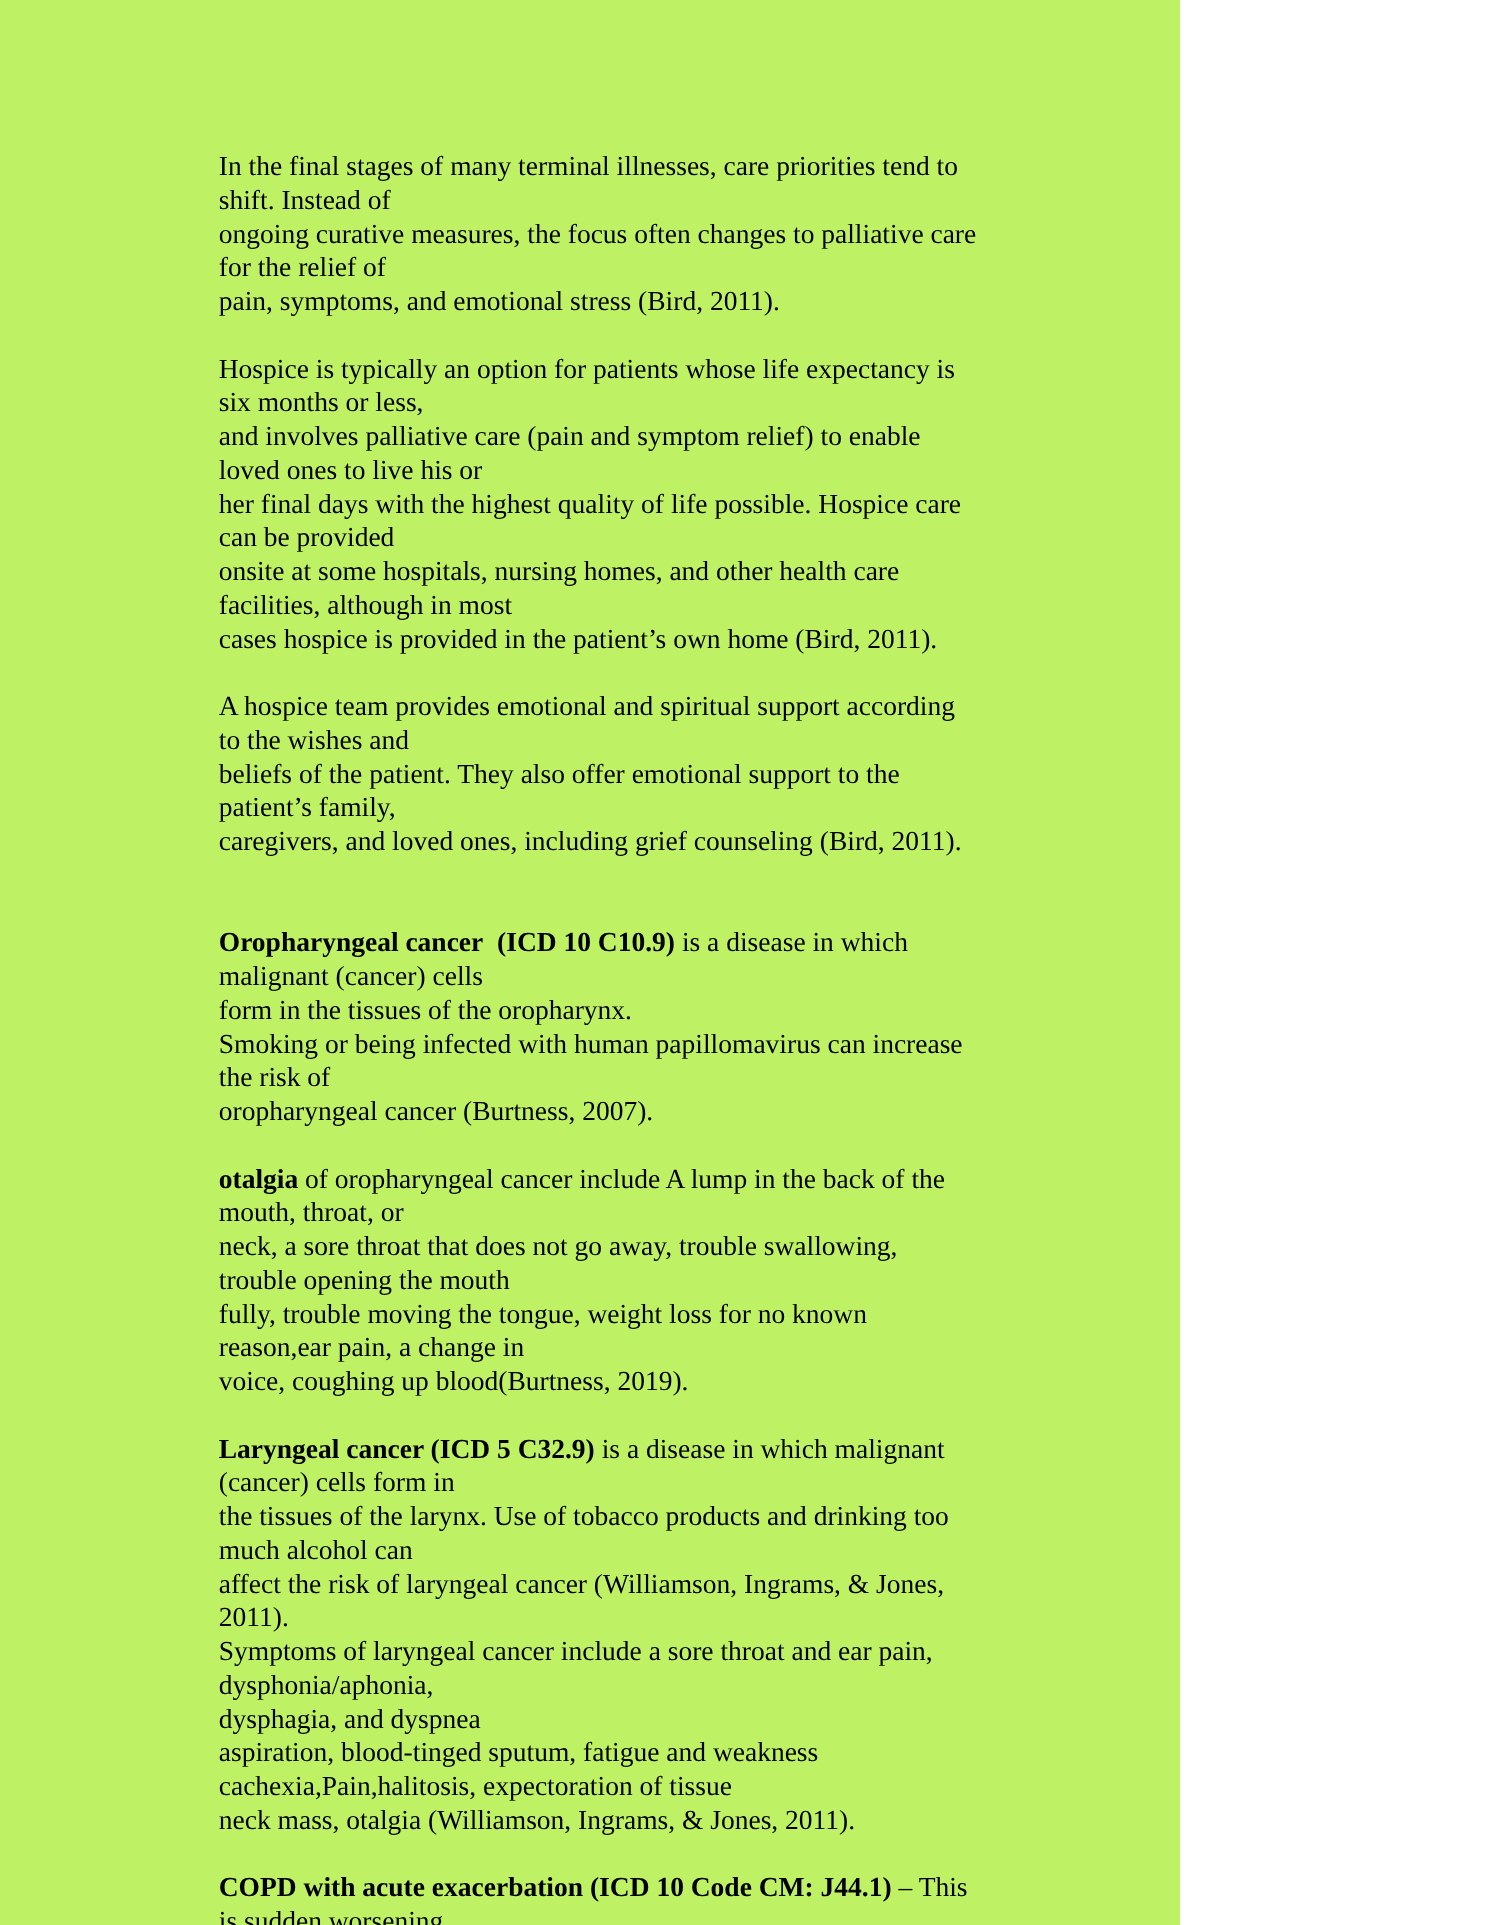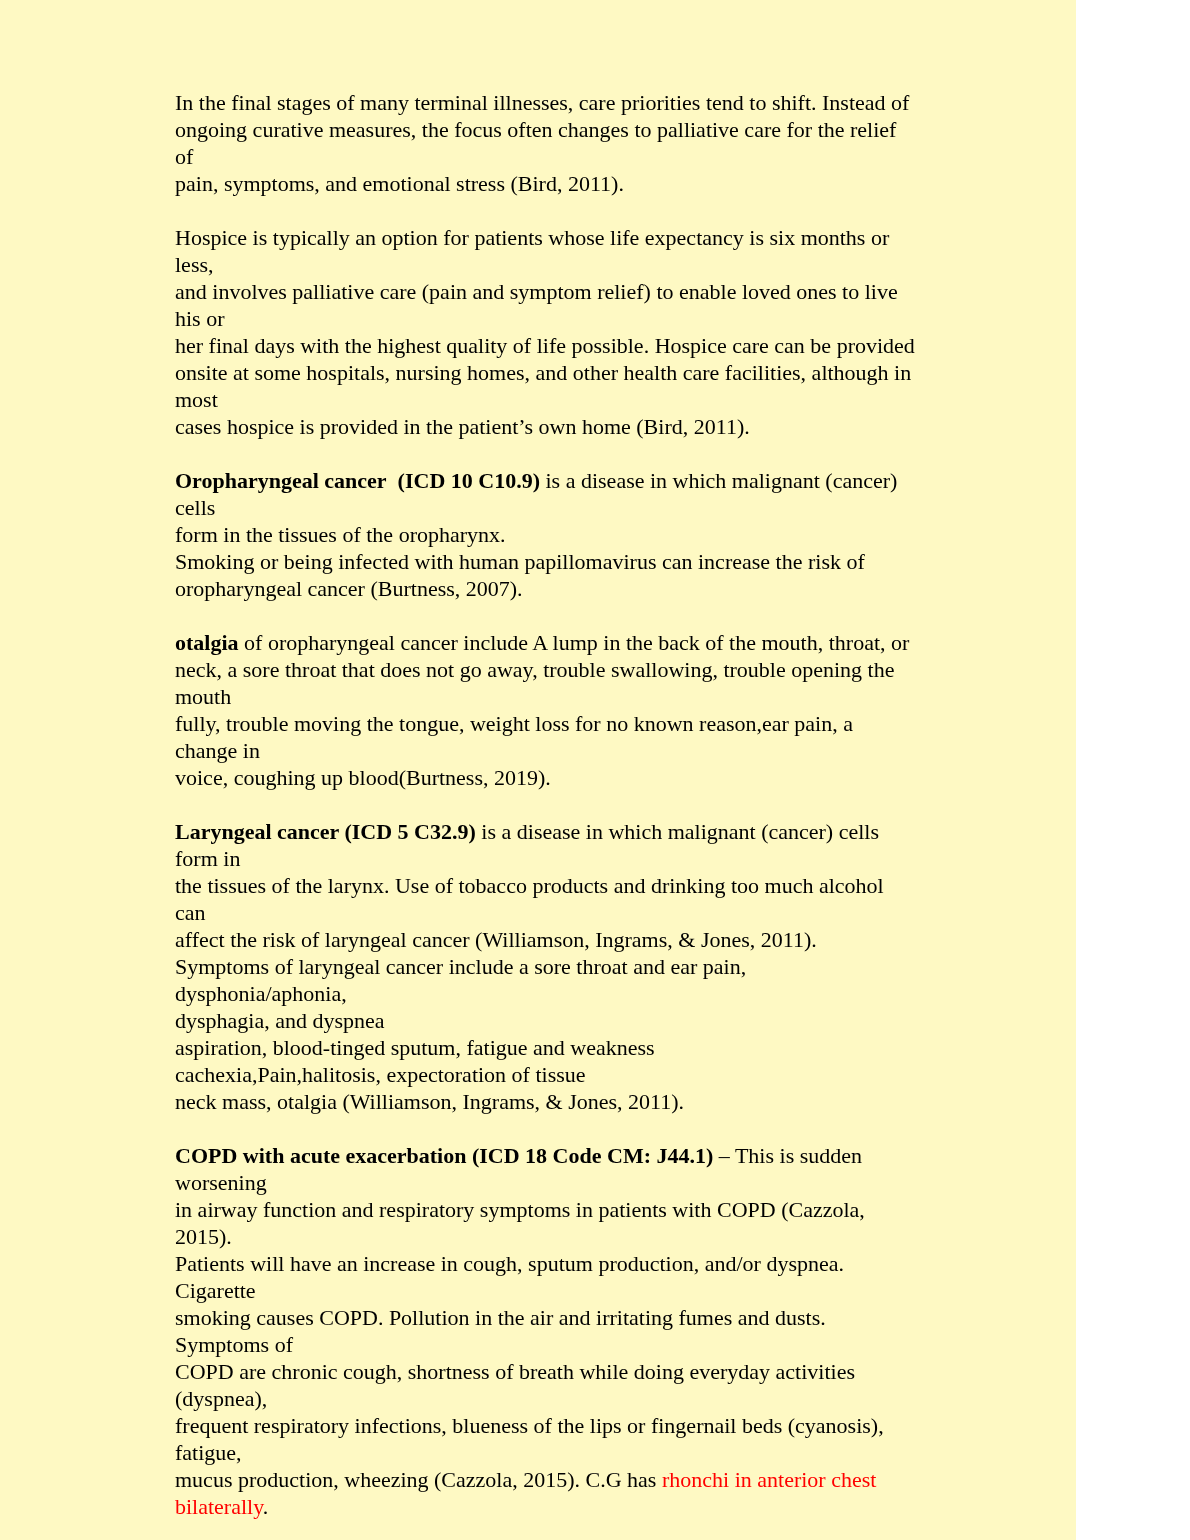"In the final stages of" .page { background: #fef9c3 -> #bef264; padding: 89px 160px 0 175px -> 119px 160px 0 175px; width: 1076px -> 944px }
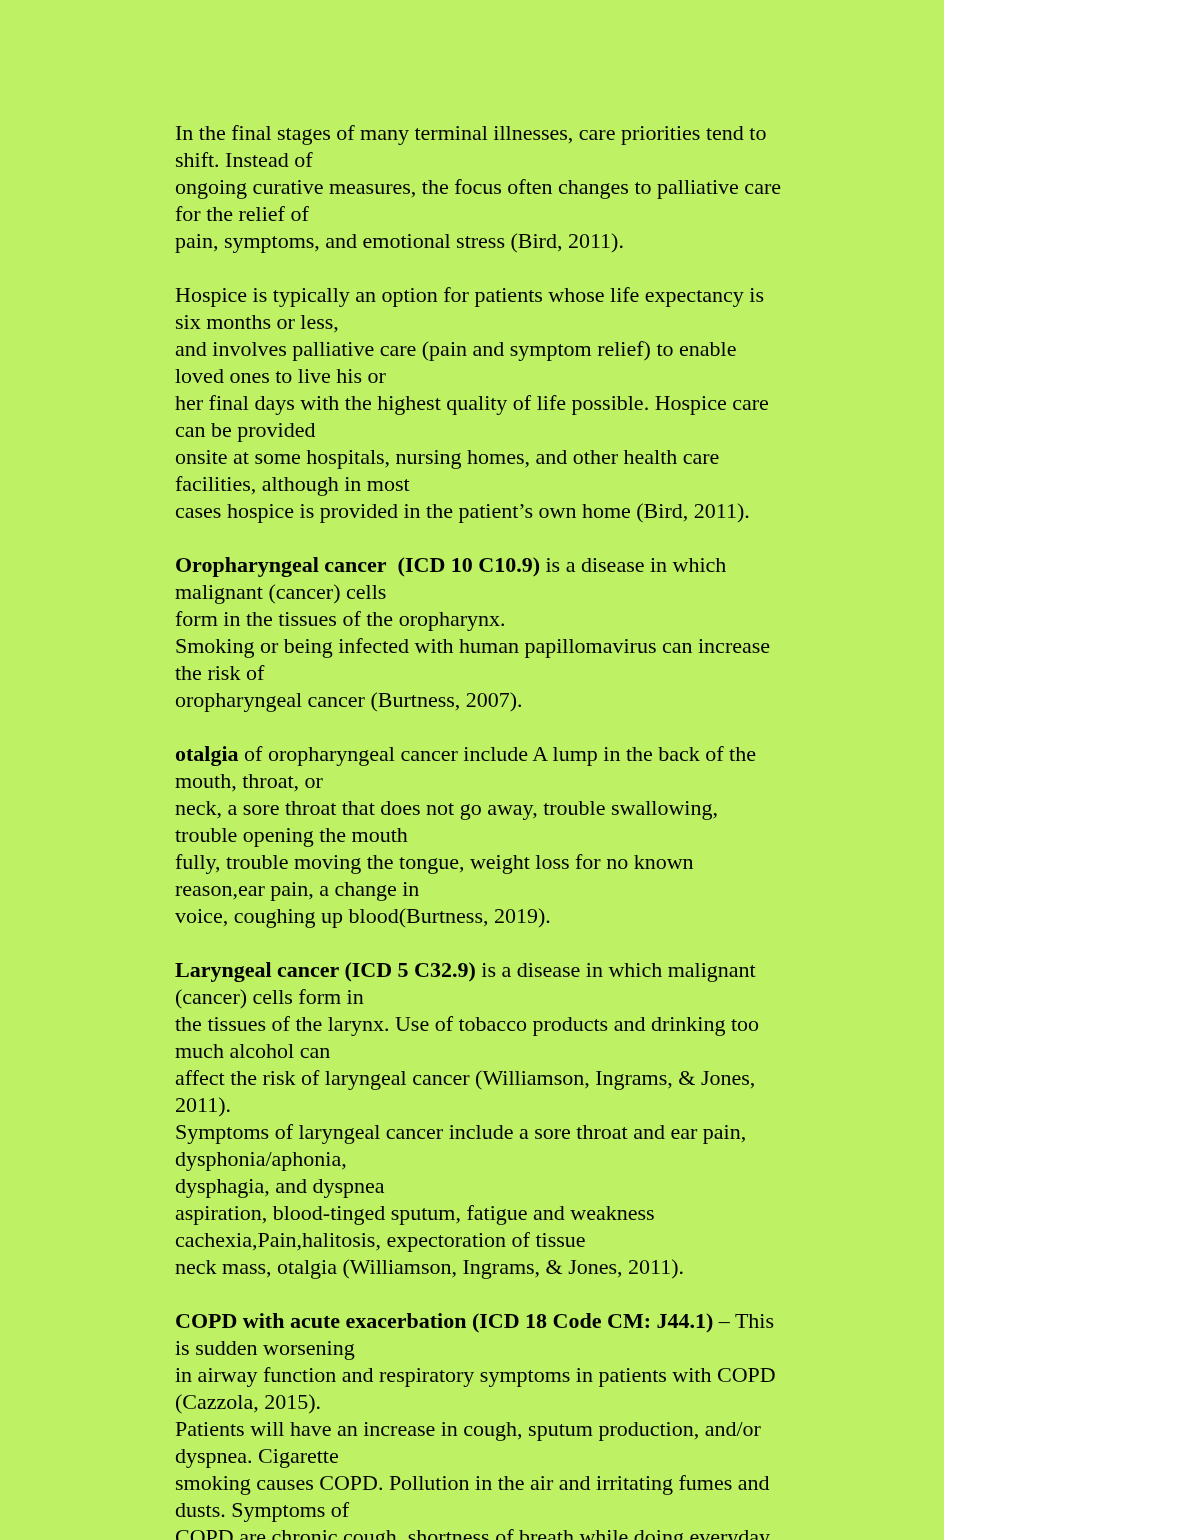"A hospice team provides emotional" p.para { html: none -> <p><span>A hospice team provides emotional and spiritual support according to the wishes and beliefs of the patient. They also offer emotional support to the patient’s family, caregivers, and loved ones, including grief counseling (Bird, 2011).</span></p> }
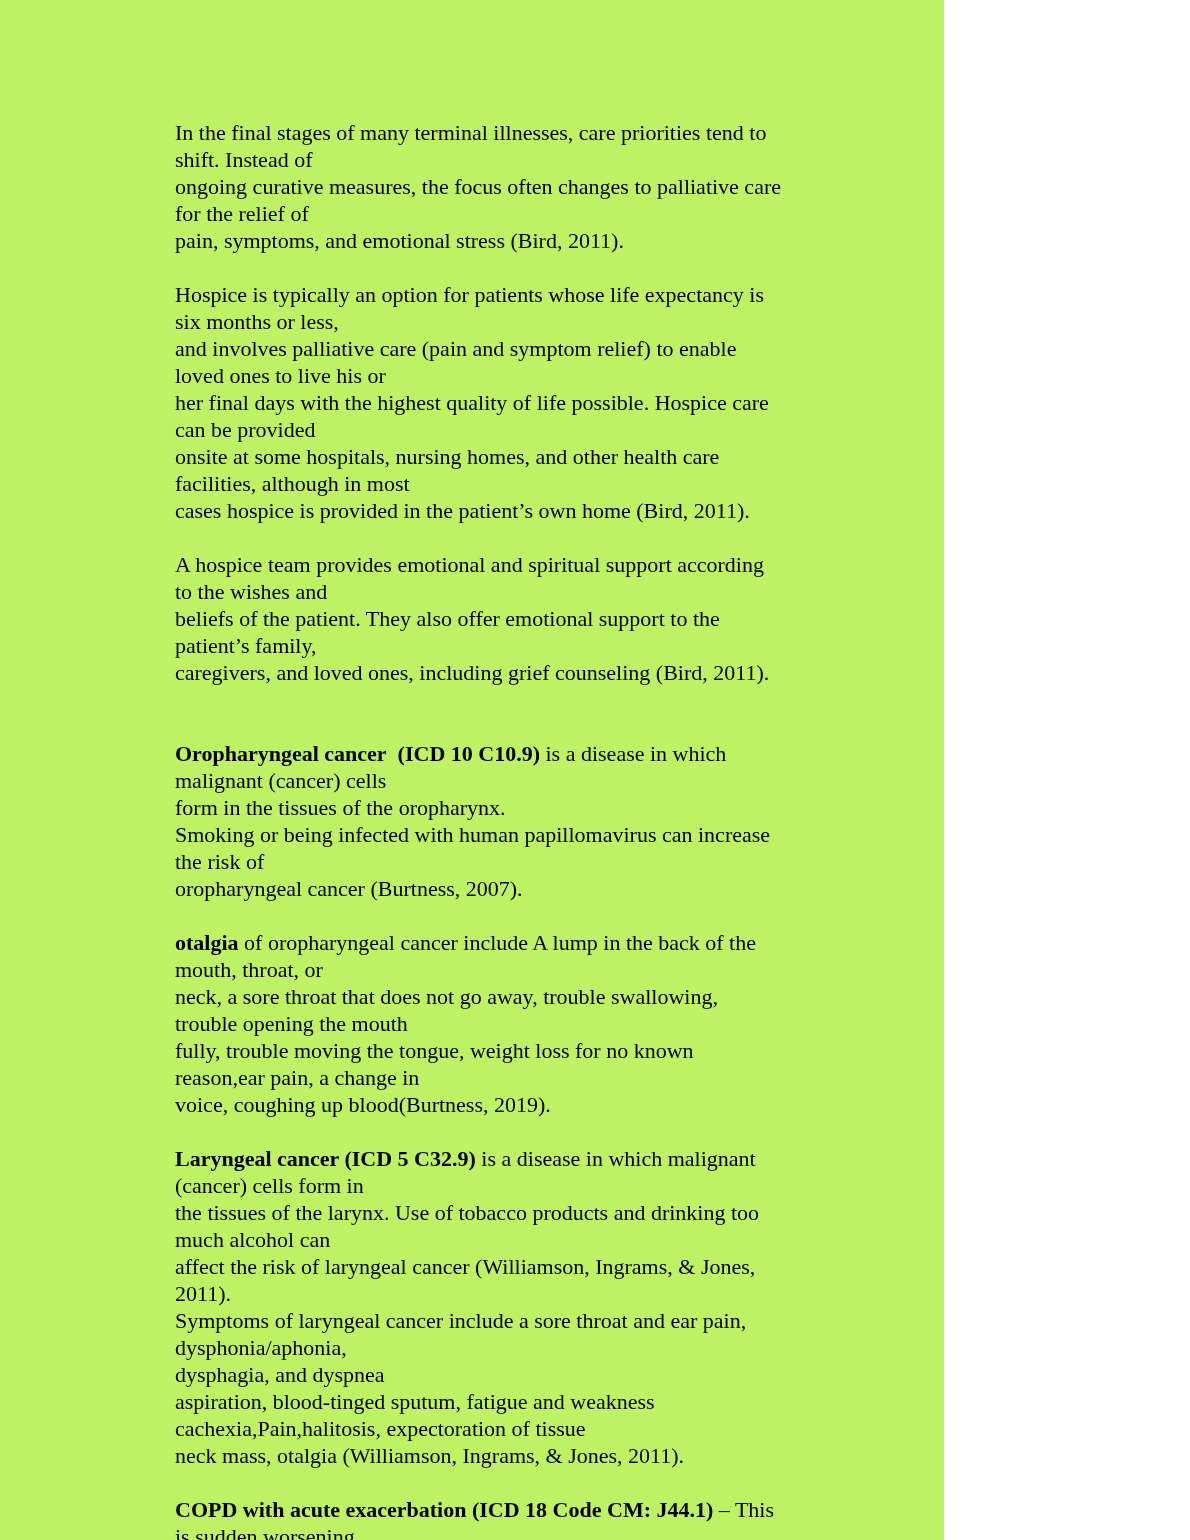"COPD with acute exacerbation (ICD" span.bold { text: 18 -> 10 }
